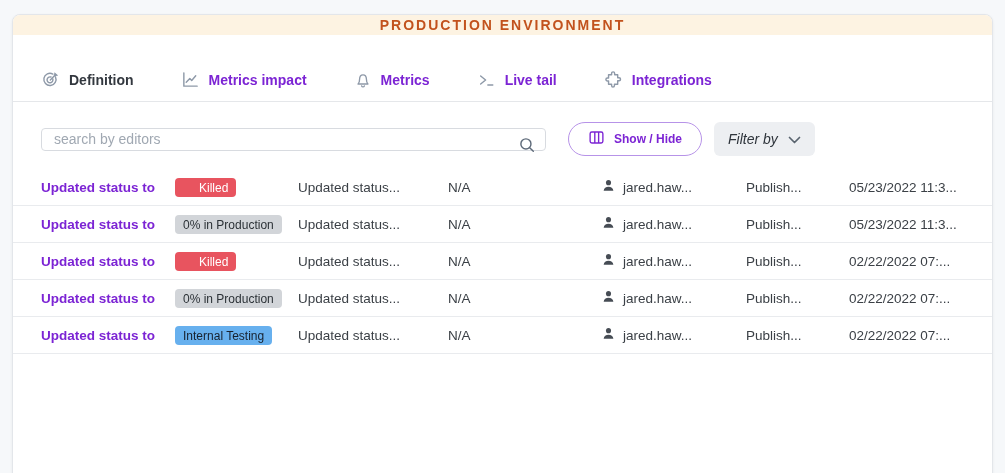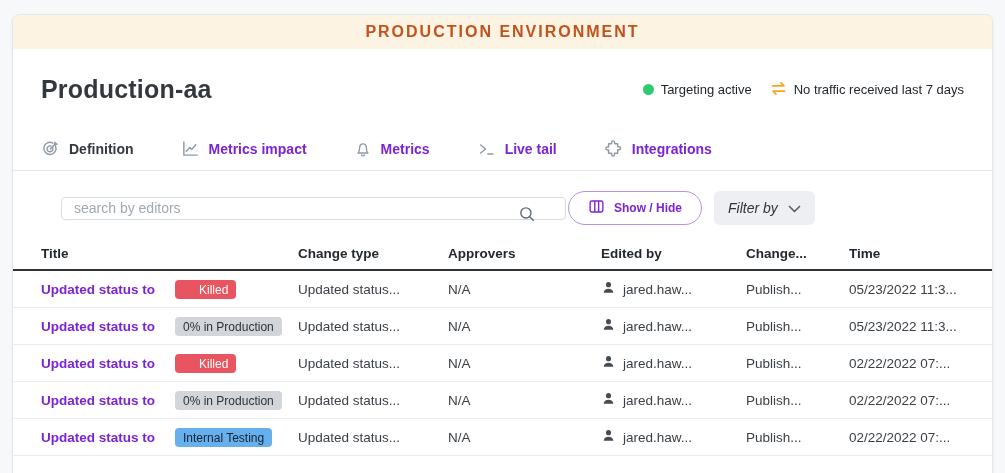"PRODUCTION ENVIRONMENT" .env-banner { font-size: 16px -> 14px; height: 34px -> 20px }
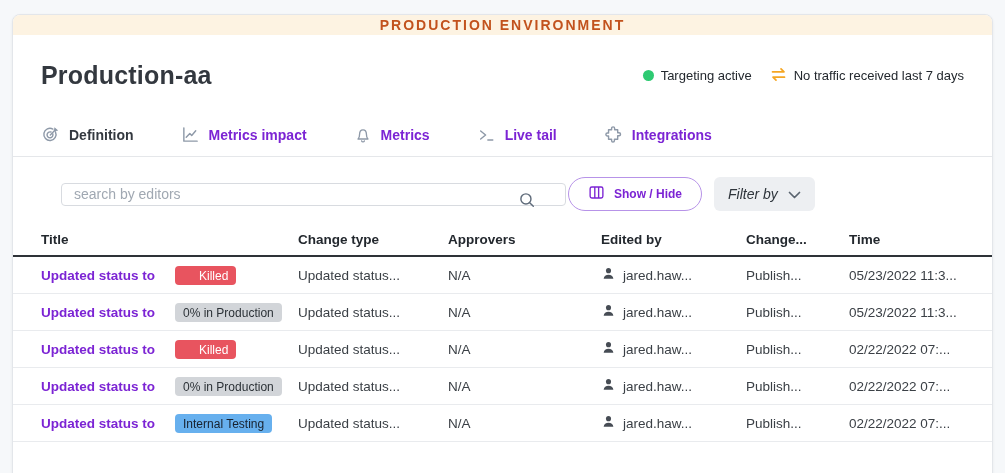"Production-aa" div.hdr { html: <div> <div>Production-aa</div> <div> <div> <span></span> <span>Targeting active</span> </div> <div> <span> <svg> <path></path> <path></path> </svg> </span> <span>No traffic received last 7 days</span> </div> </div> </div> -> none }
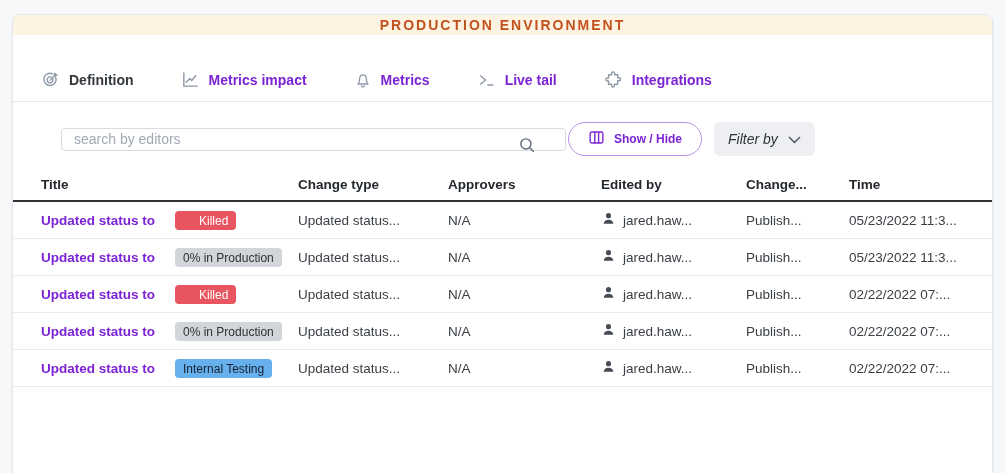"search by editors" .search-wrap input { margin-left: 20px -> none }
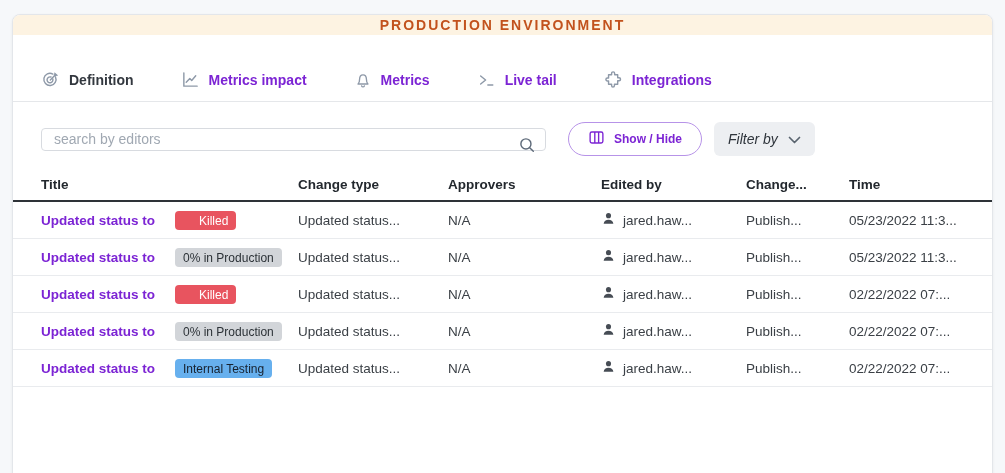"Title" div.trow { html: <div> <div>Title</div> <div>Change type</div> <div>Approvers</div> <div>Edited by</div> <div>Change...</div> <div>Time</div> </div> -> none }
